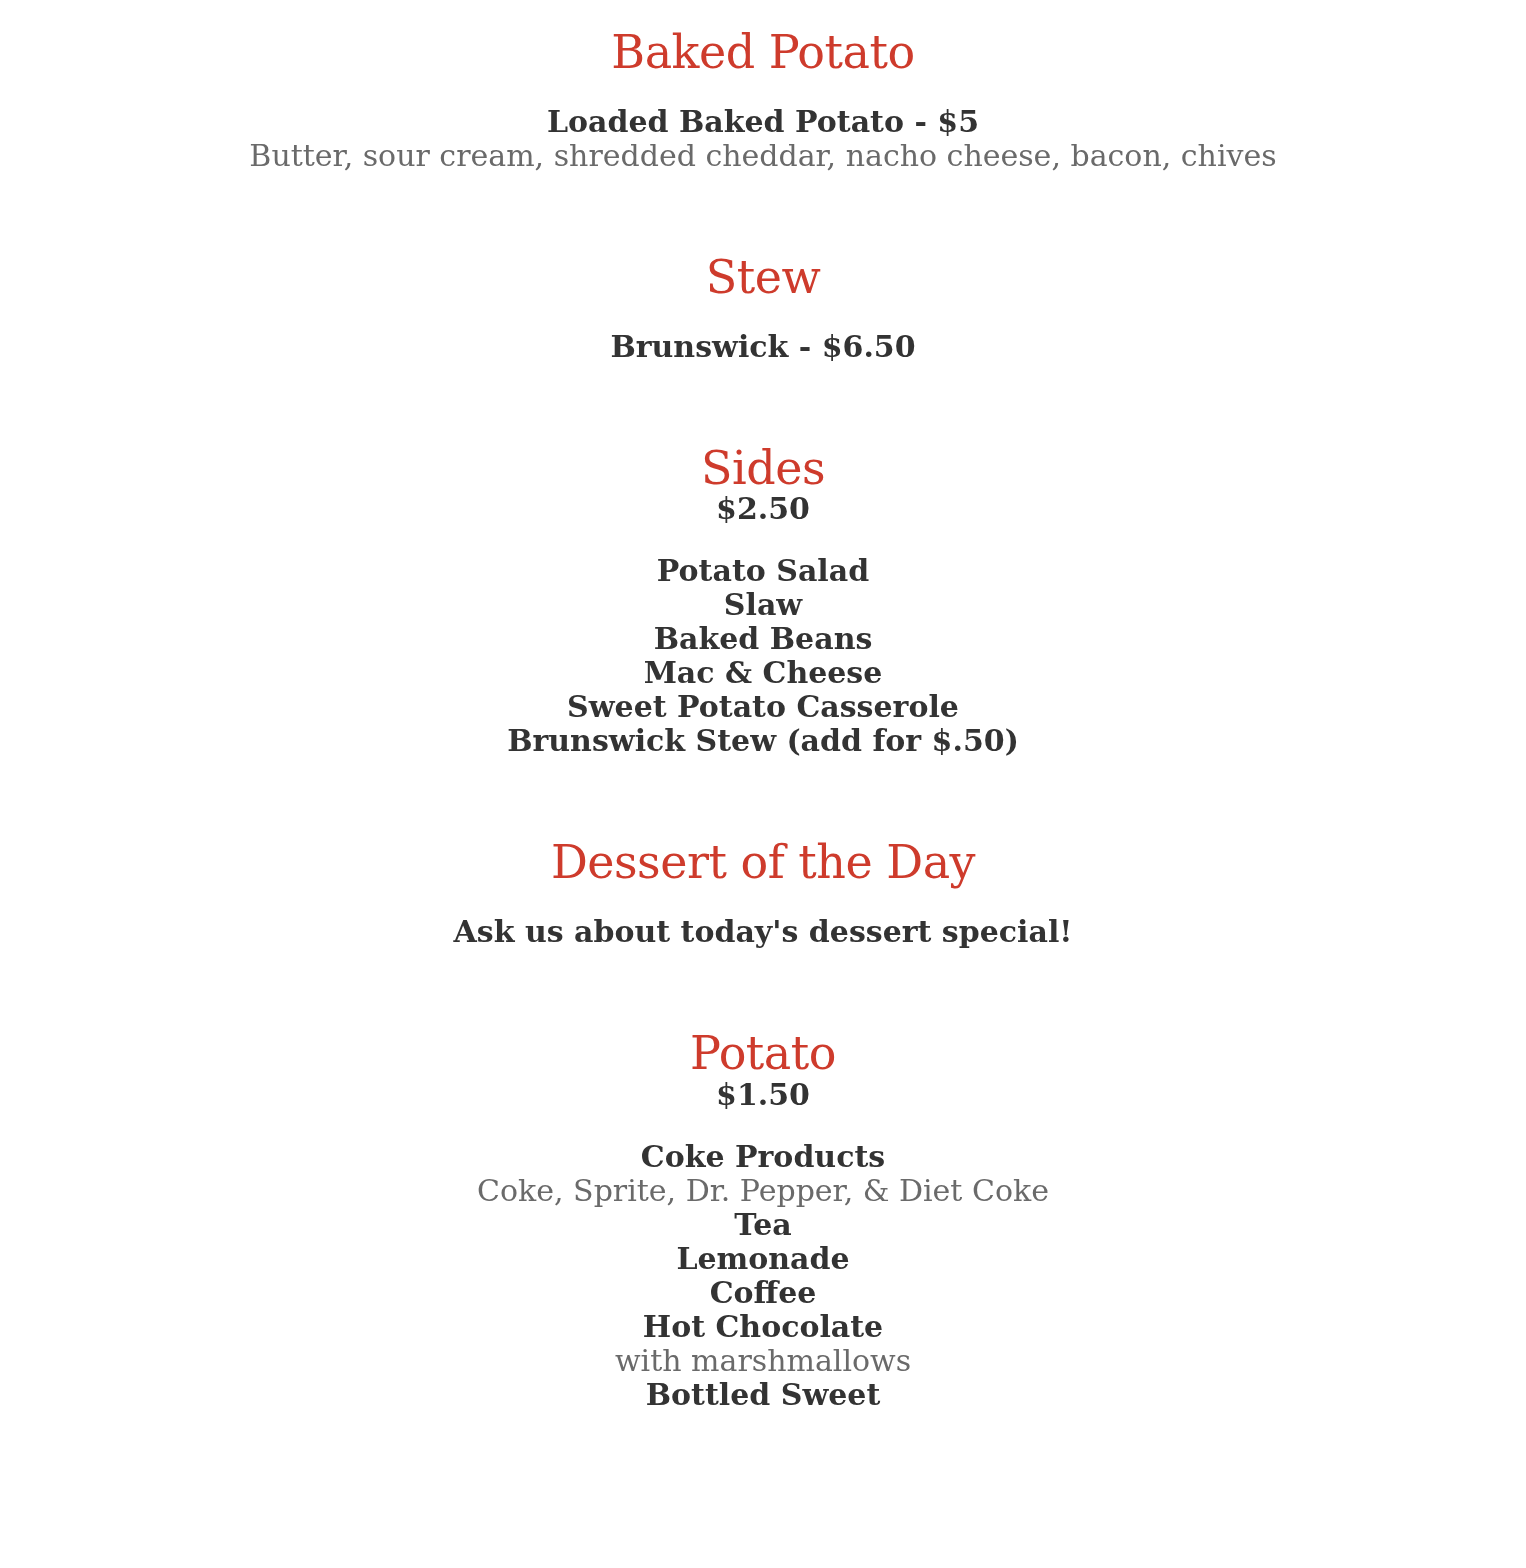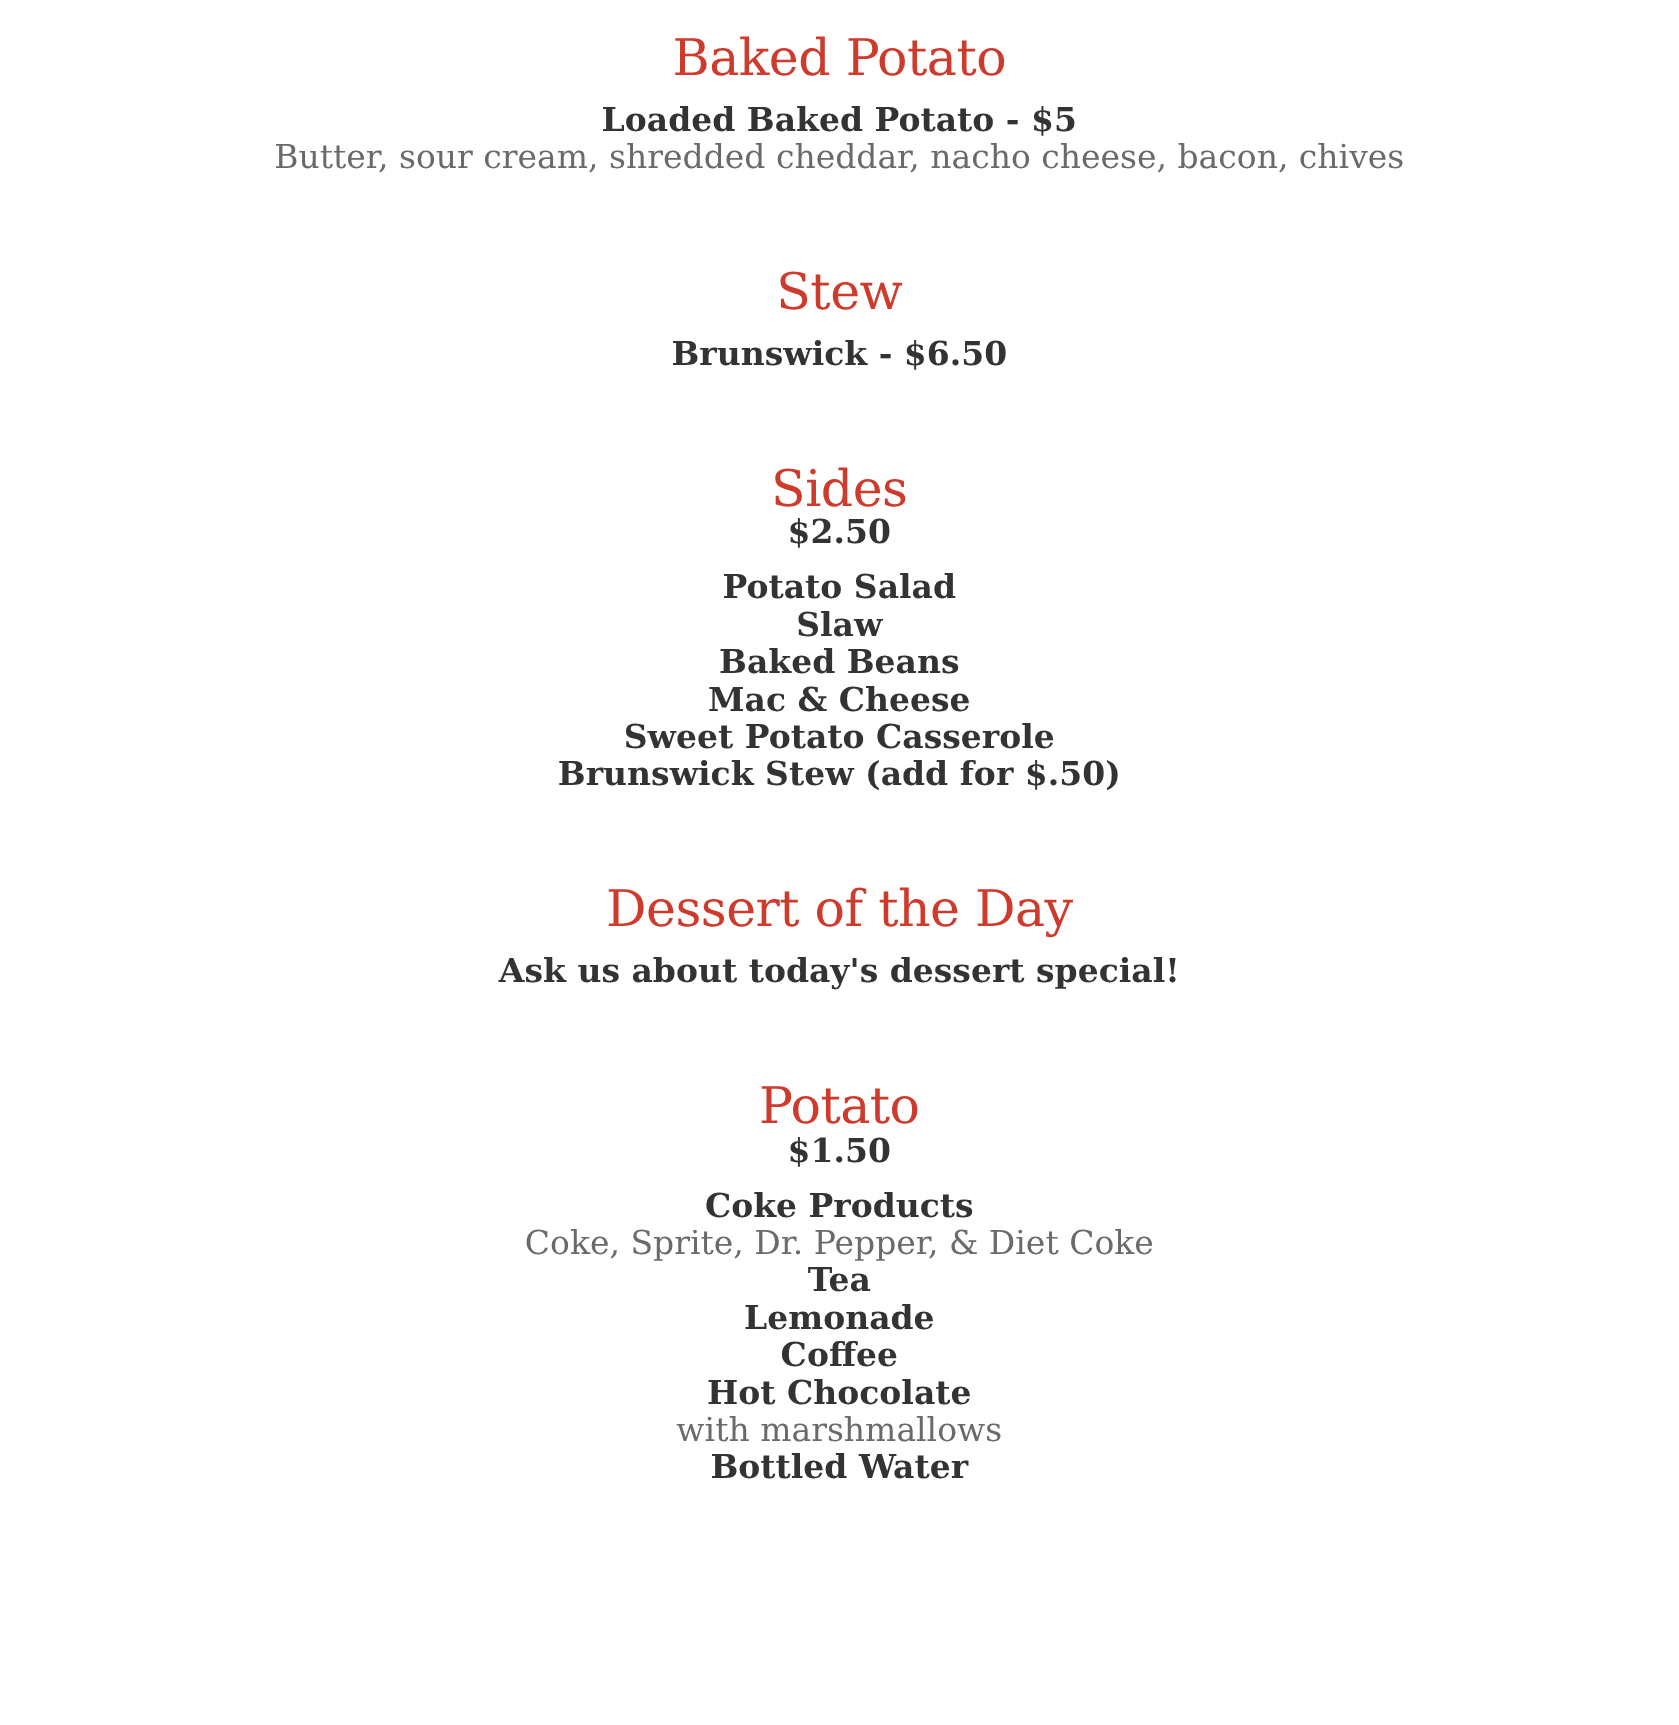"Loaded Baked Potato - $5" .section-items { margin-top: 16px -> 28px }
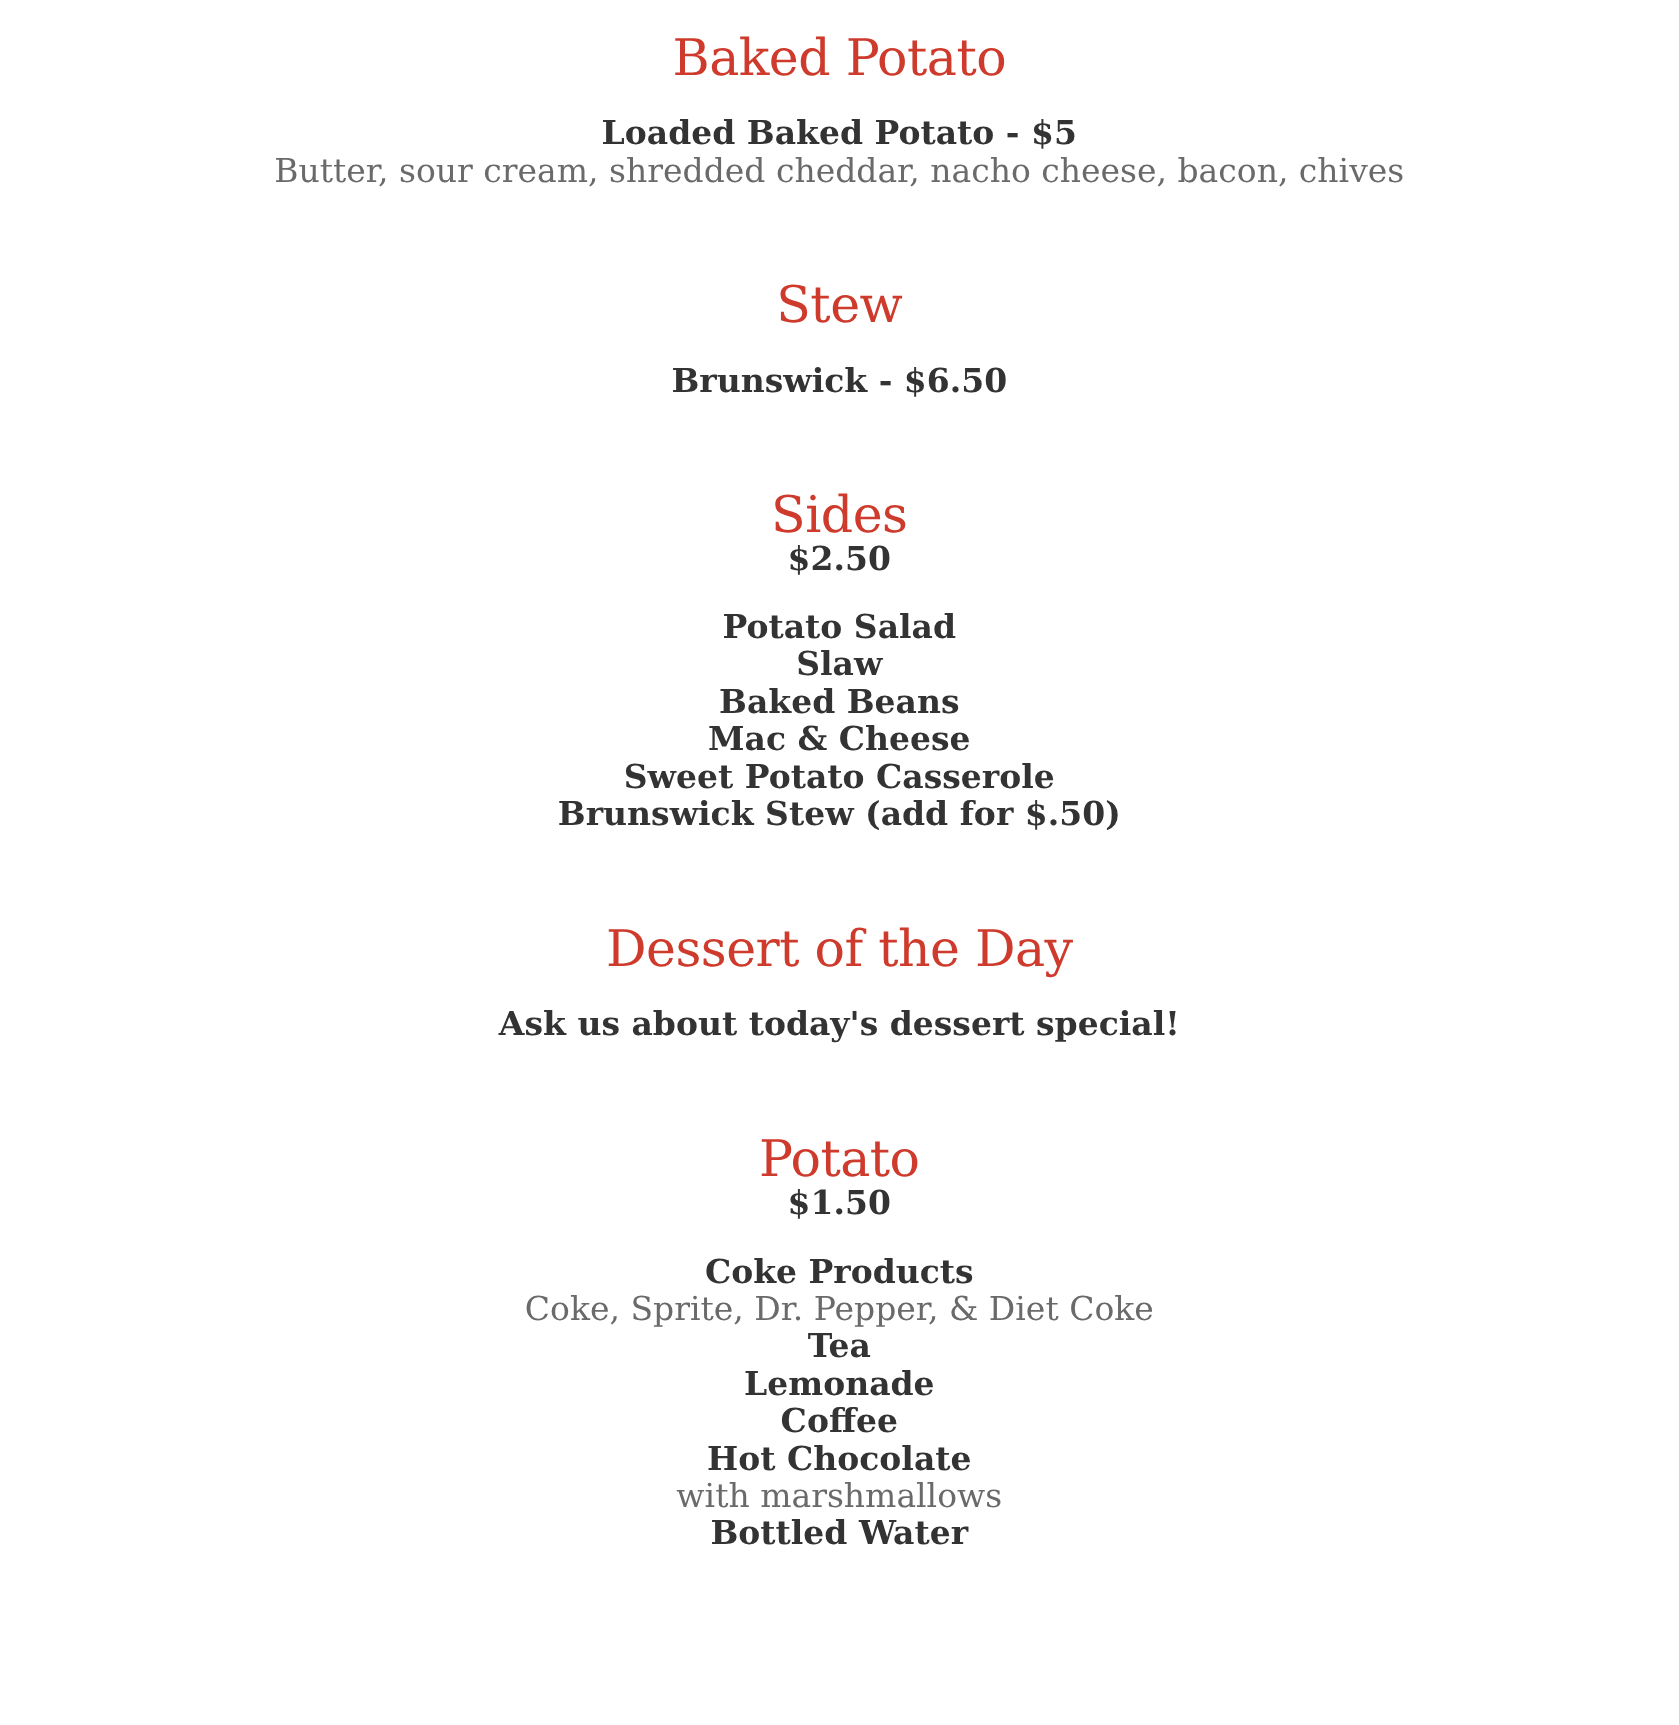"Bottled Water" div.item-name { text: Water -> Sweet }
